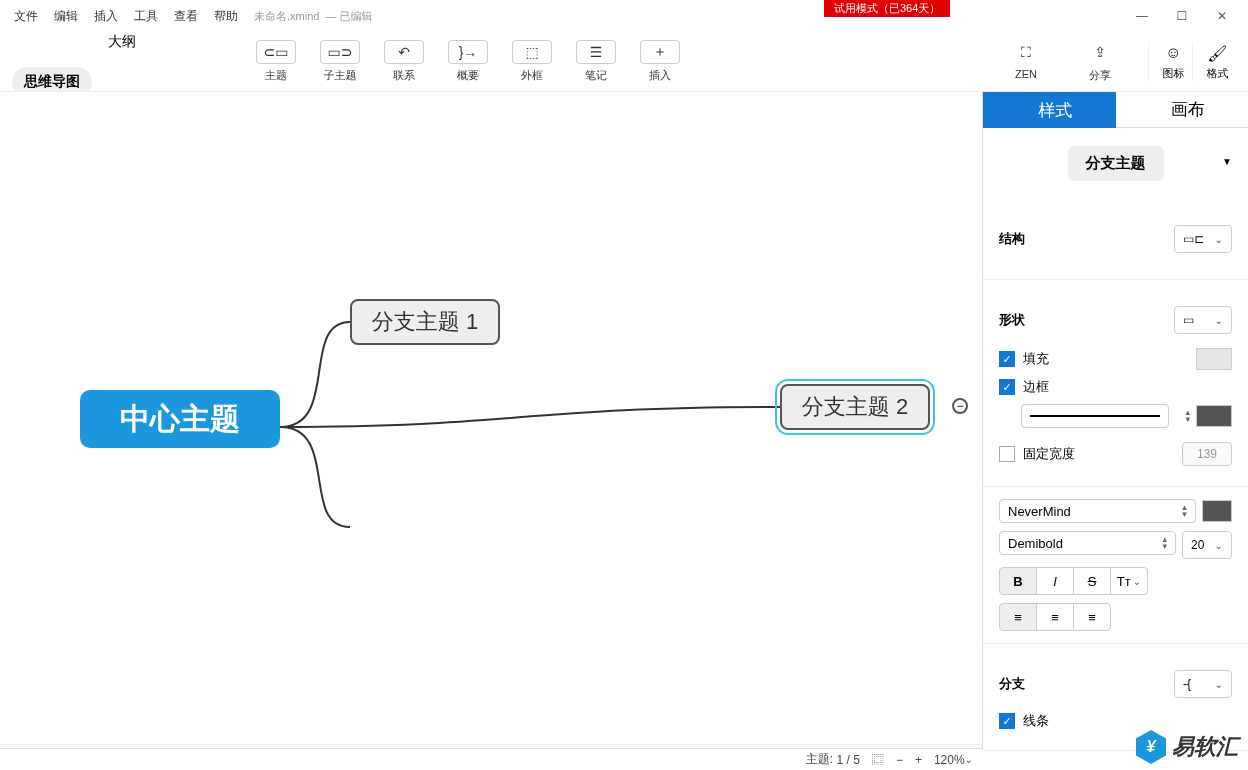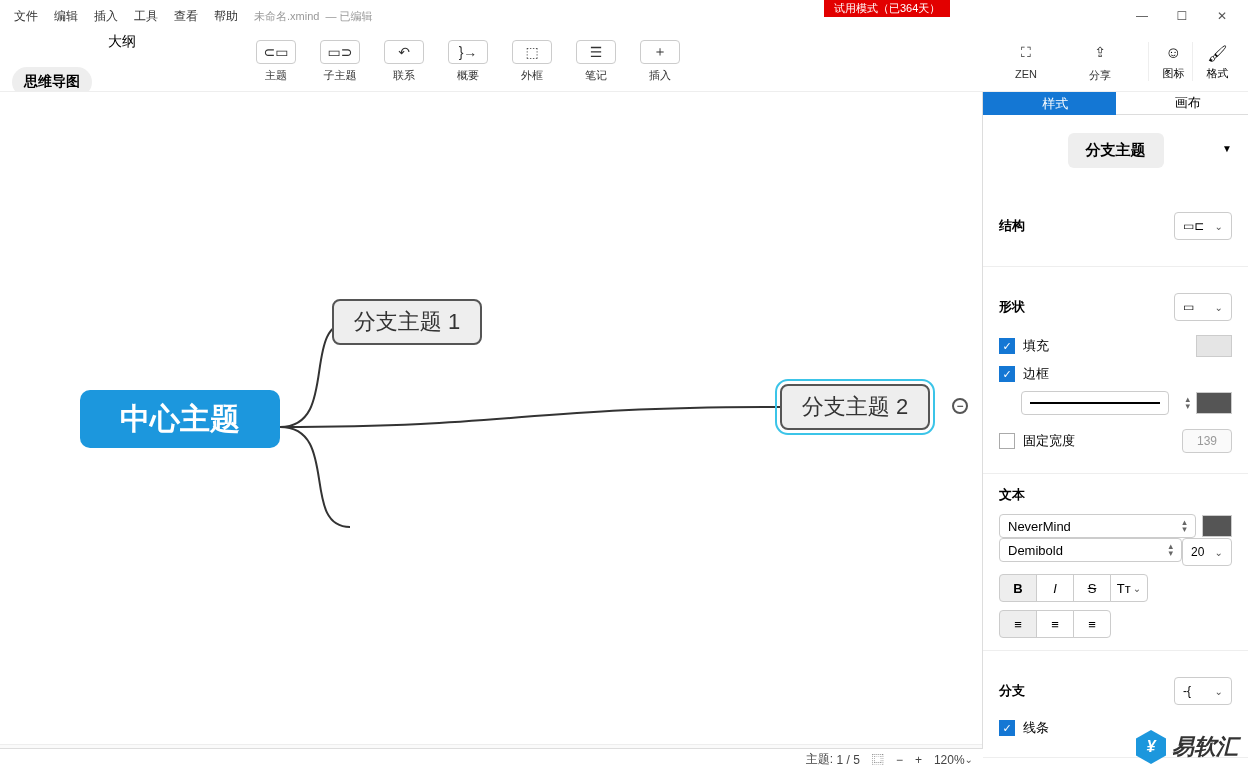"样式" .panel-tab { font-size: 13px -> 17px }
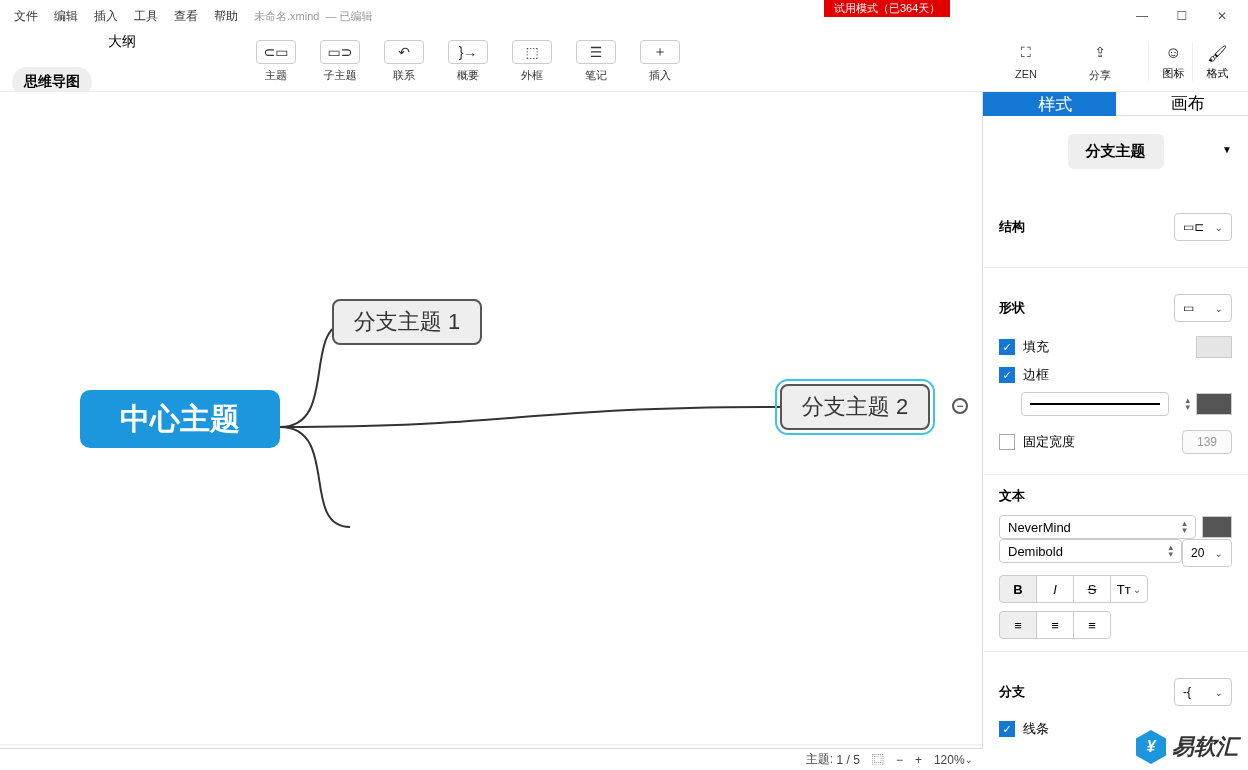"分支主题 1" div.node { left: 332px -> 350px }
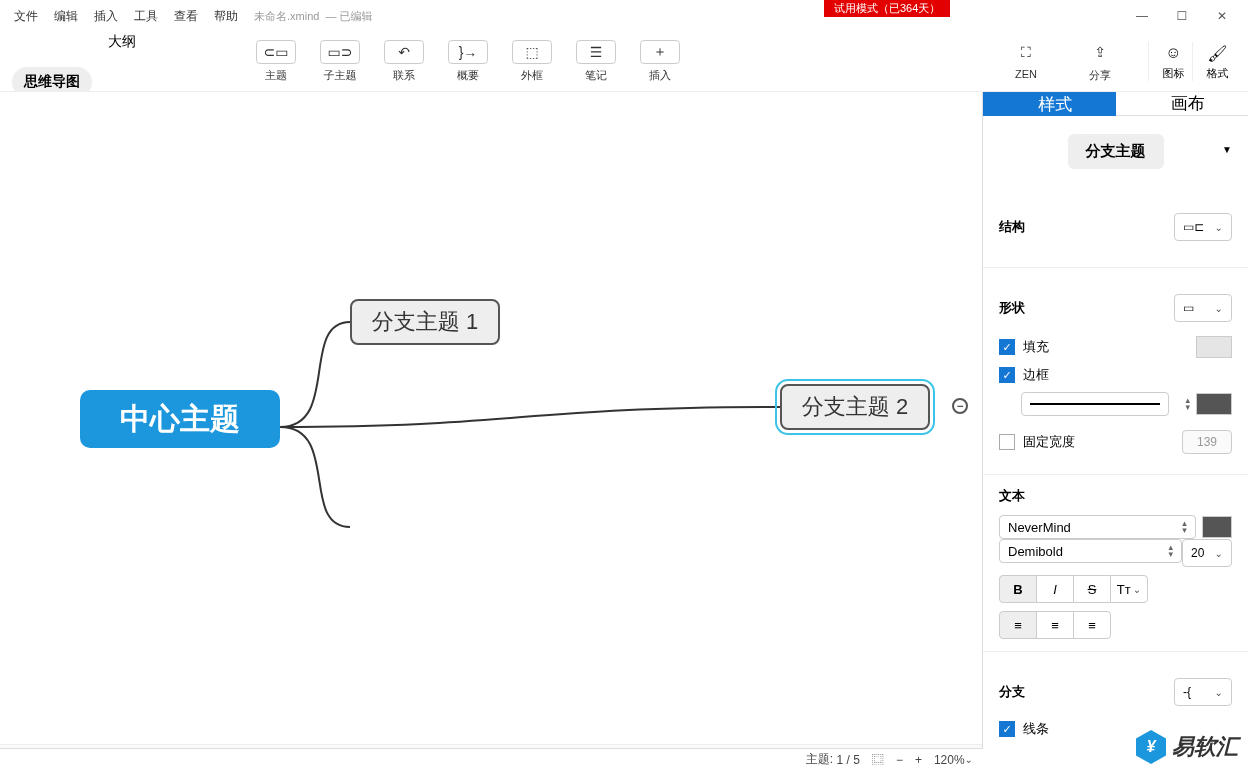"文本" div.label { html: <div>文本</div> -> none }
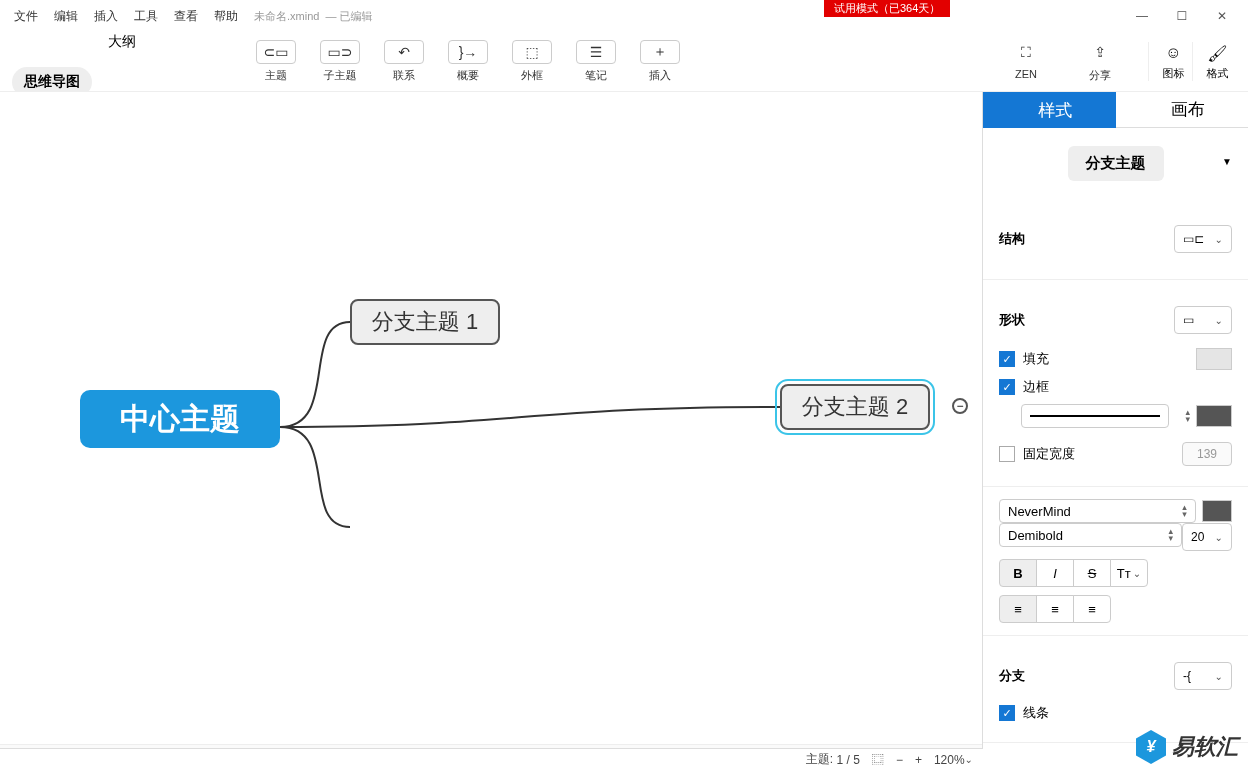"Demibold" div { gap: none -> 6px; margin-top: none -> 8px }
